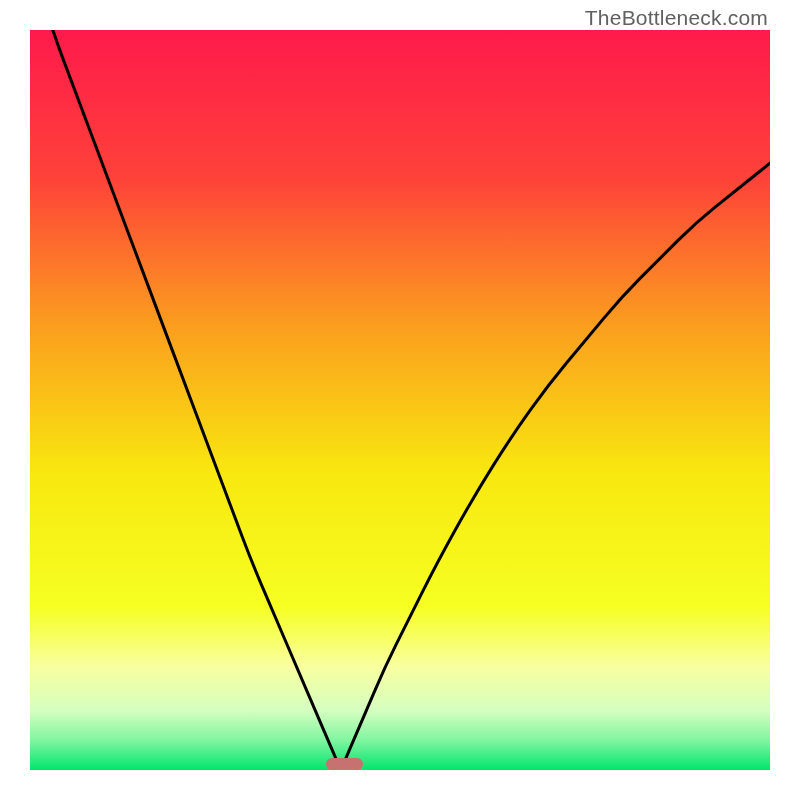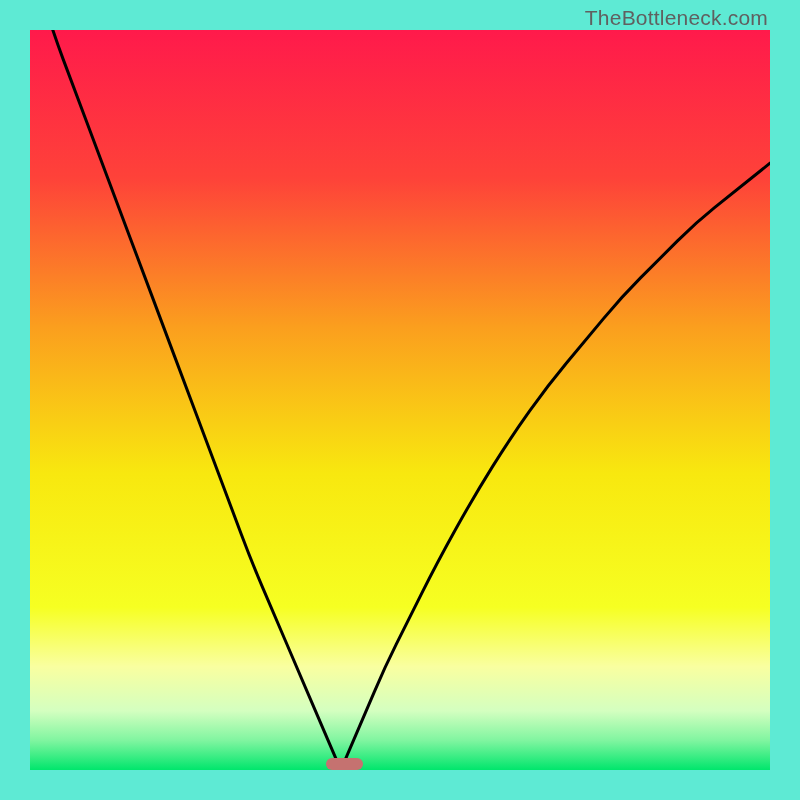"TheBottleneck.com" .frame { background: #5eead4 -> #ffffff }
